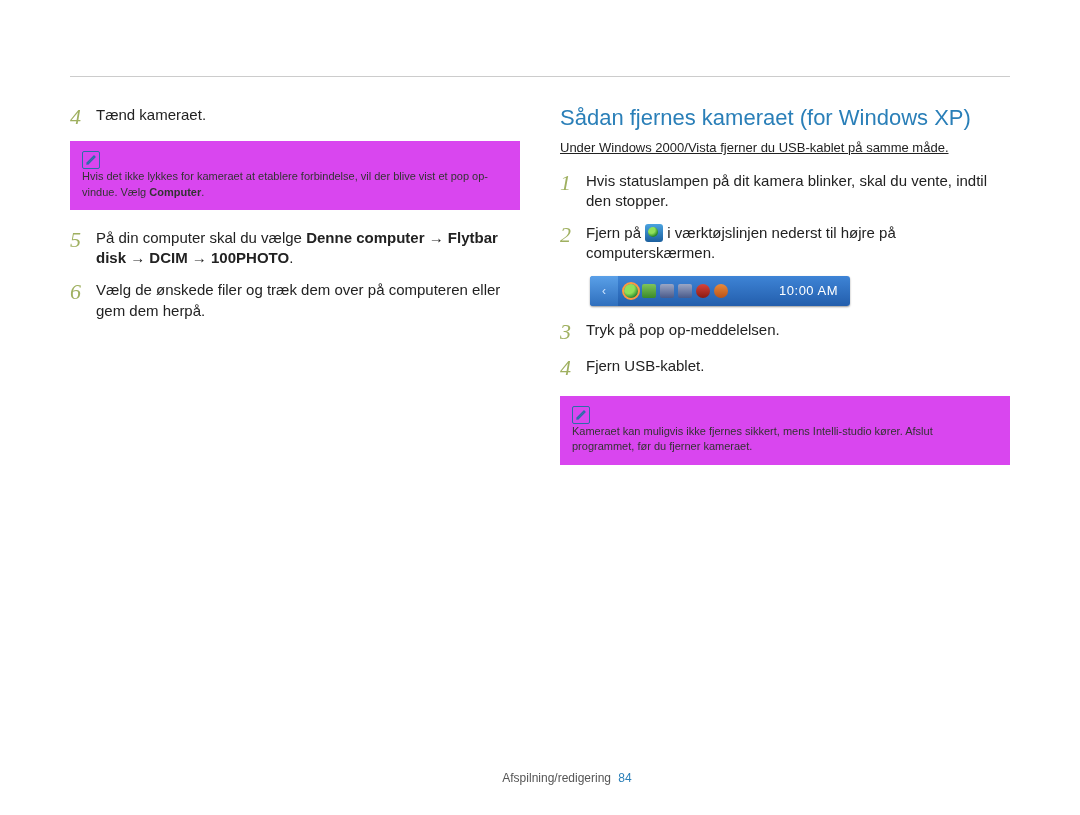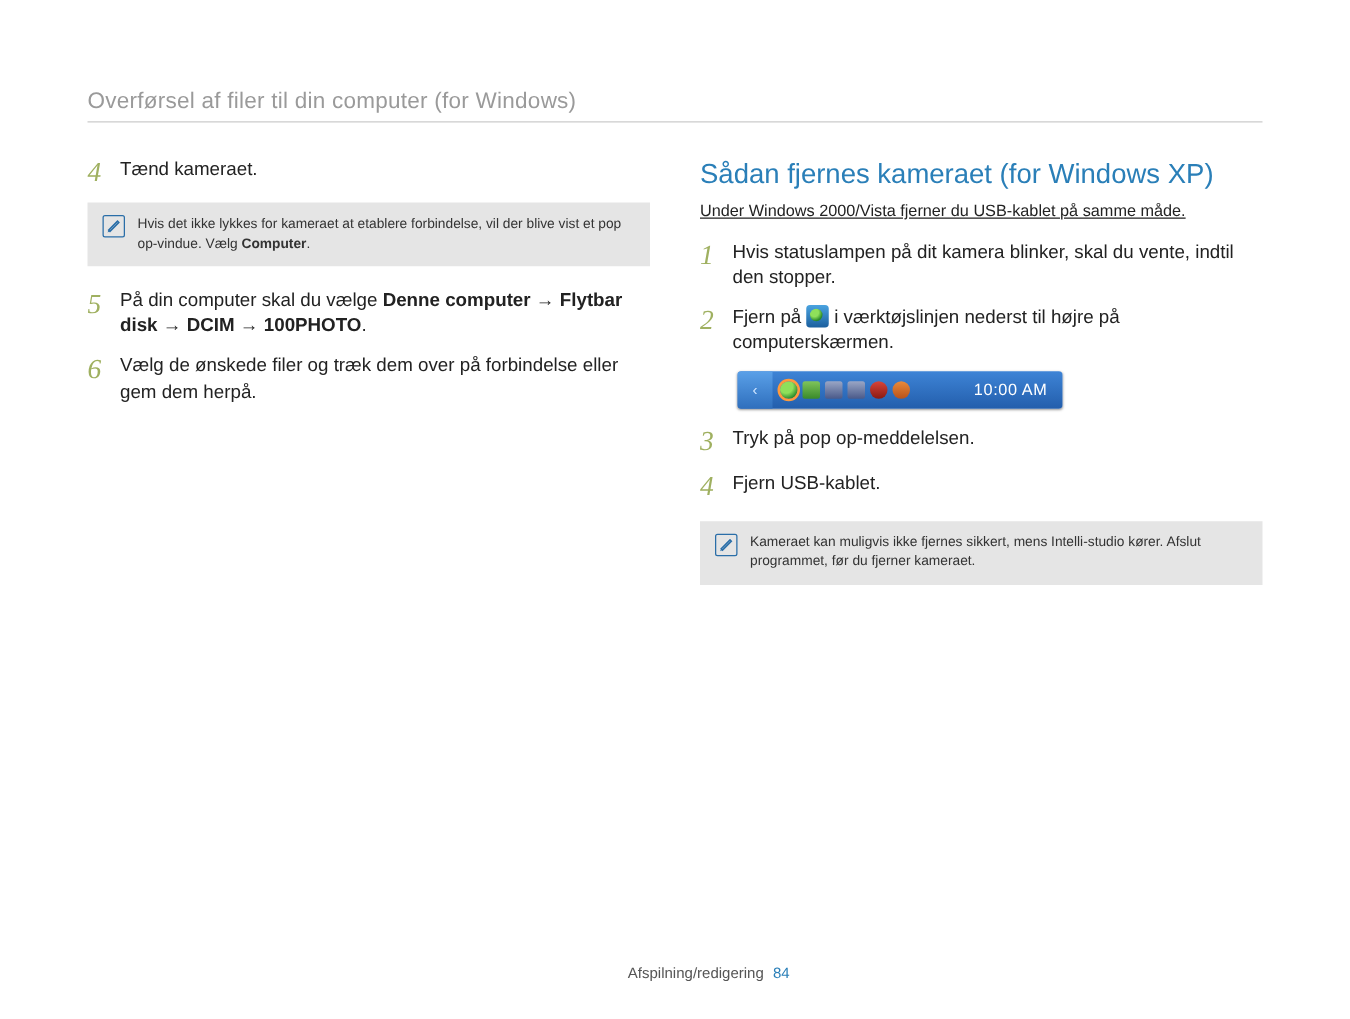"Overførsel af filer til din" div.header-title { html: <div>Overførsel af filer til din computer (for Windows)</div> -> none }
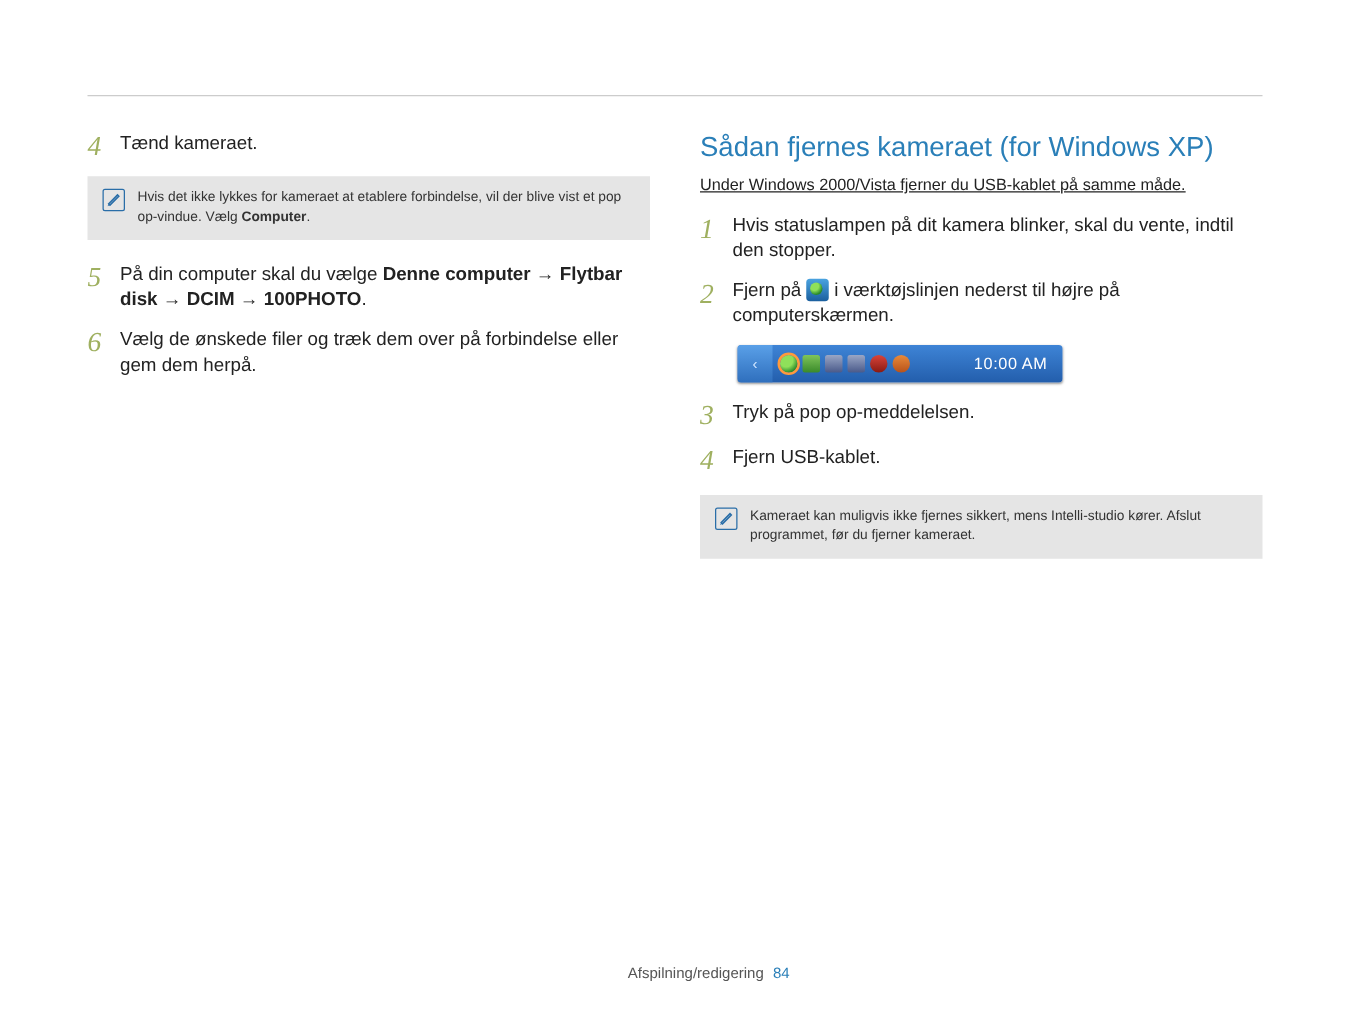"Hvis det ikke lykkes for" .note-box { background: #e5e5e5 -> #d946ef; flex-direction: none -> column }
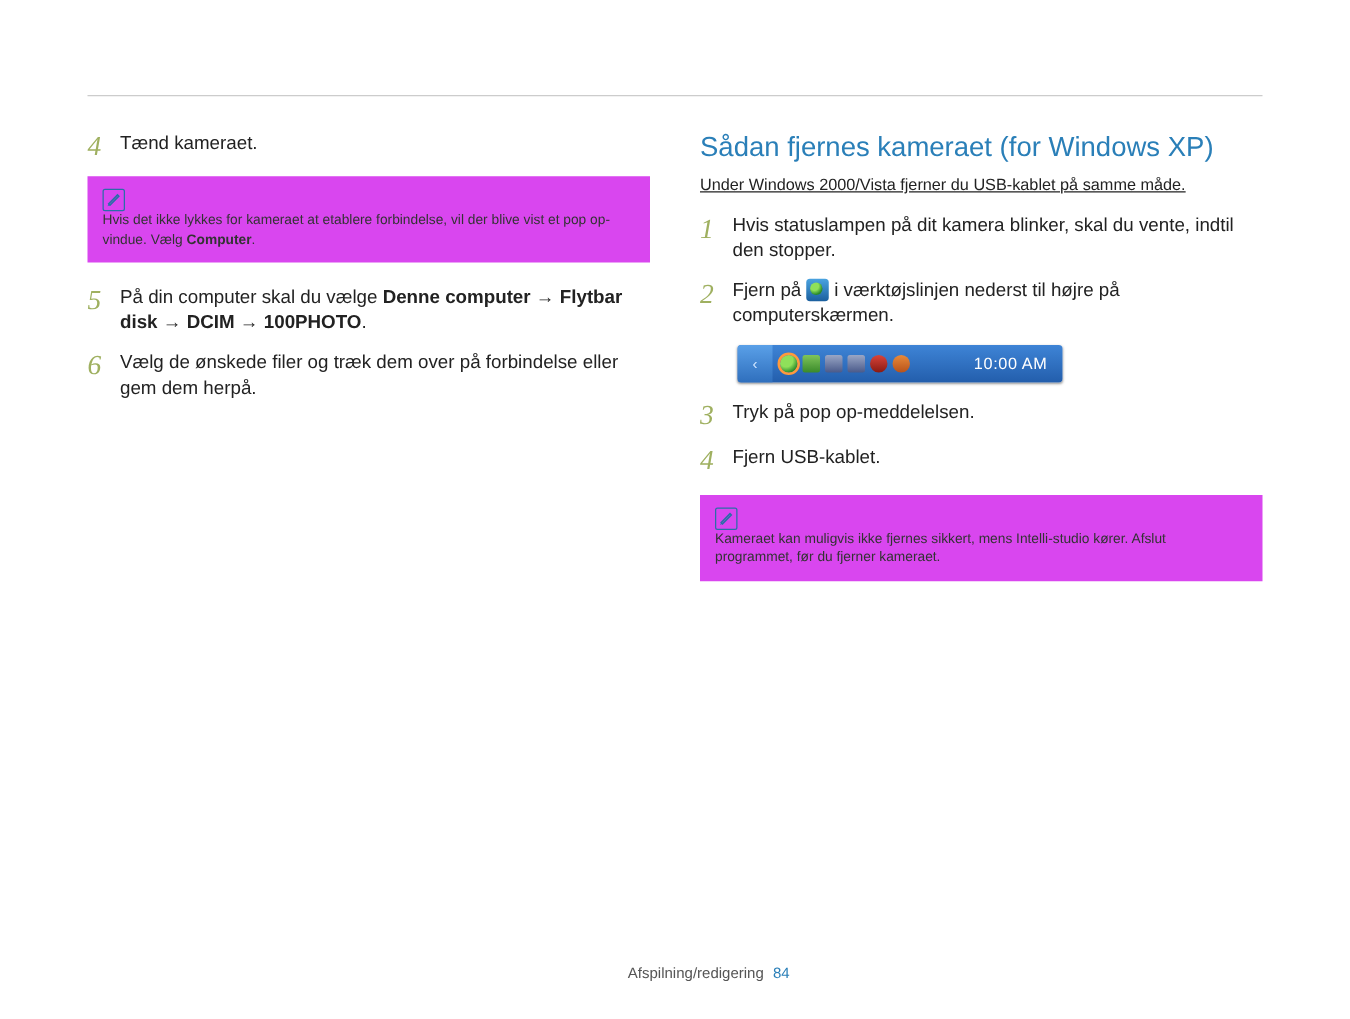"Vælg de ønskede filer og" div.step-body { text: forbindelse -> computeren }
